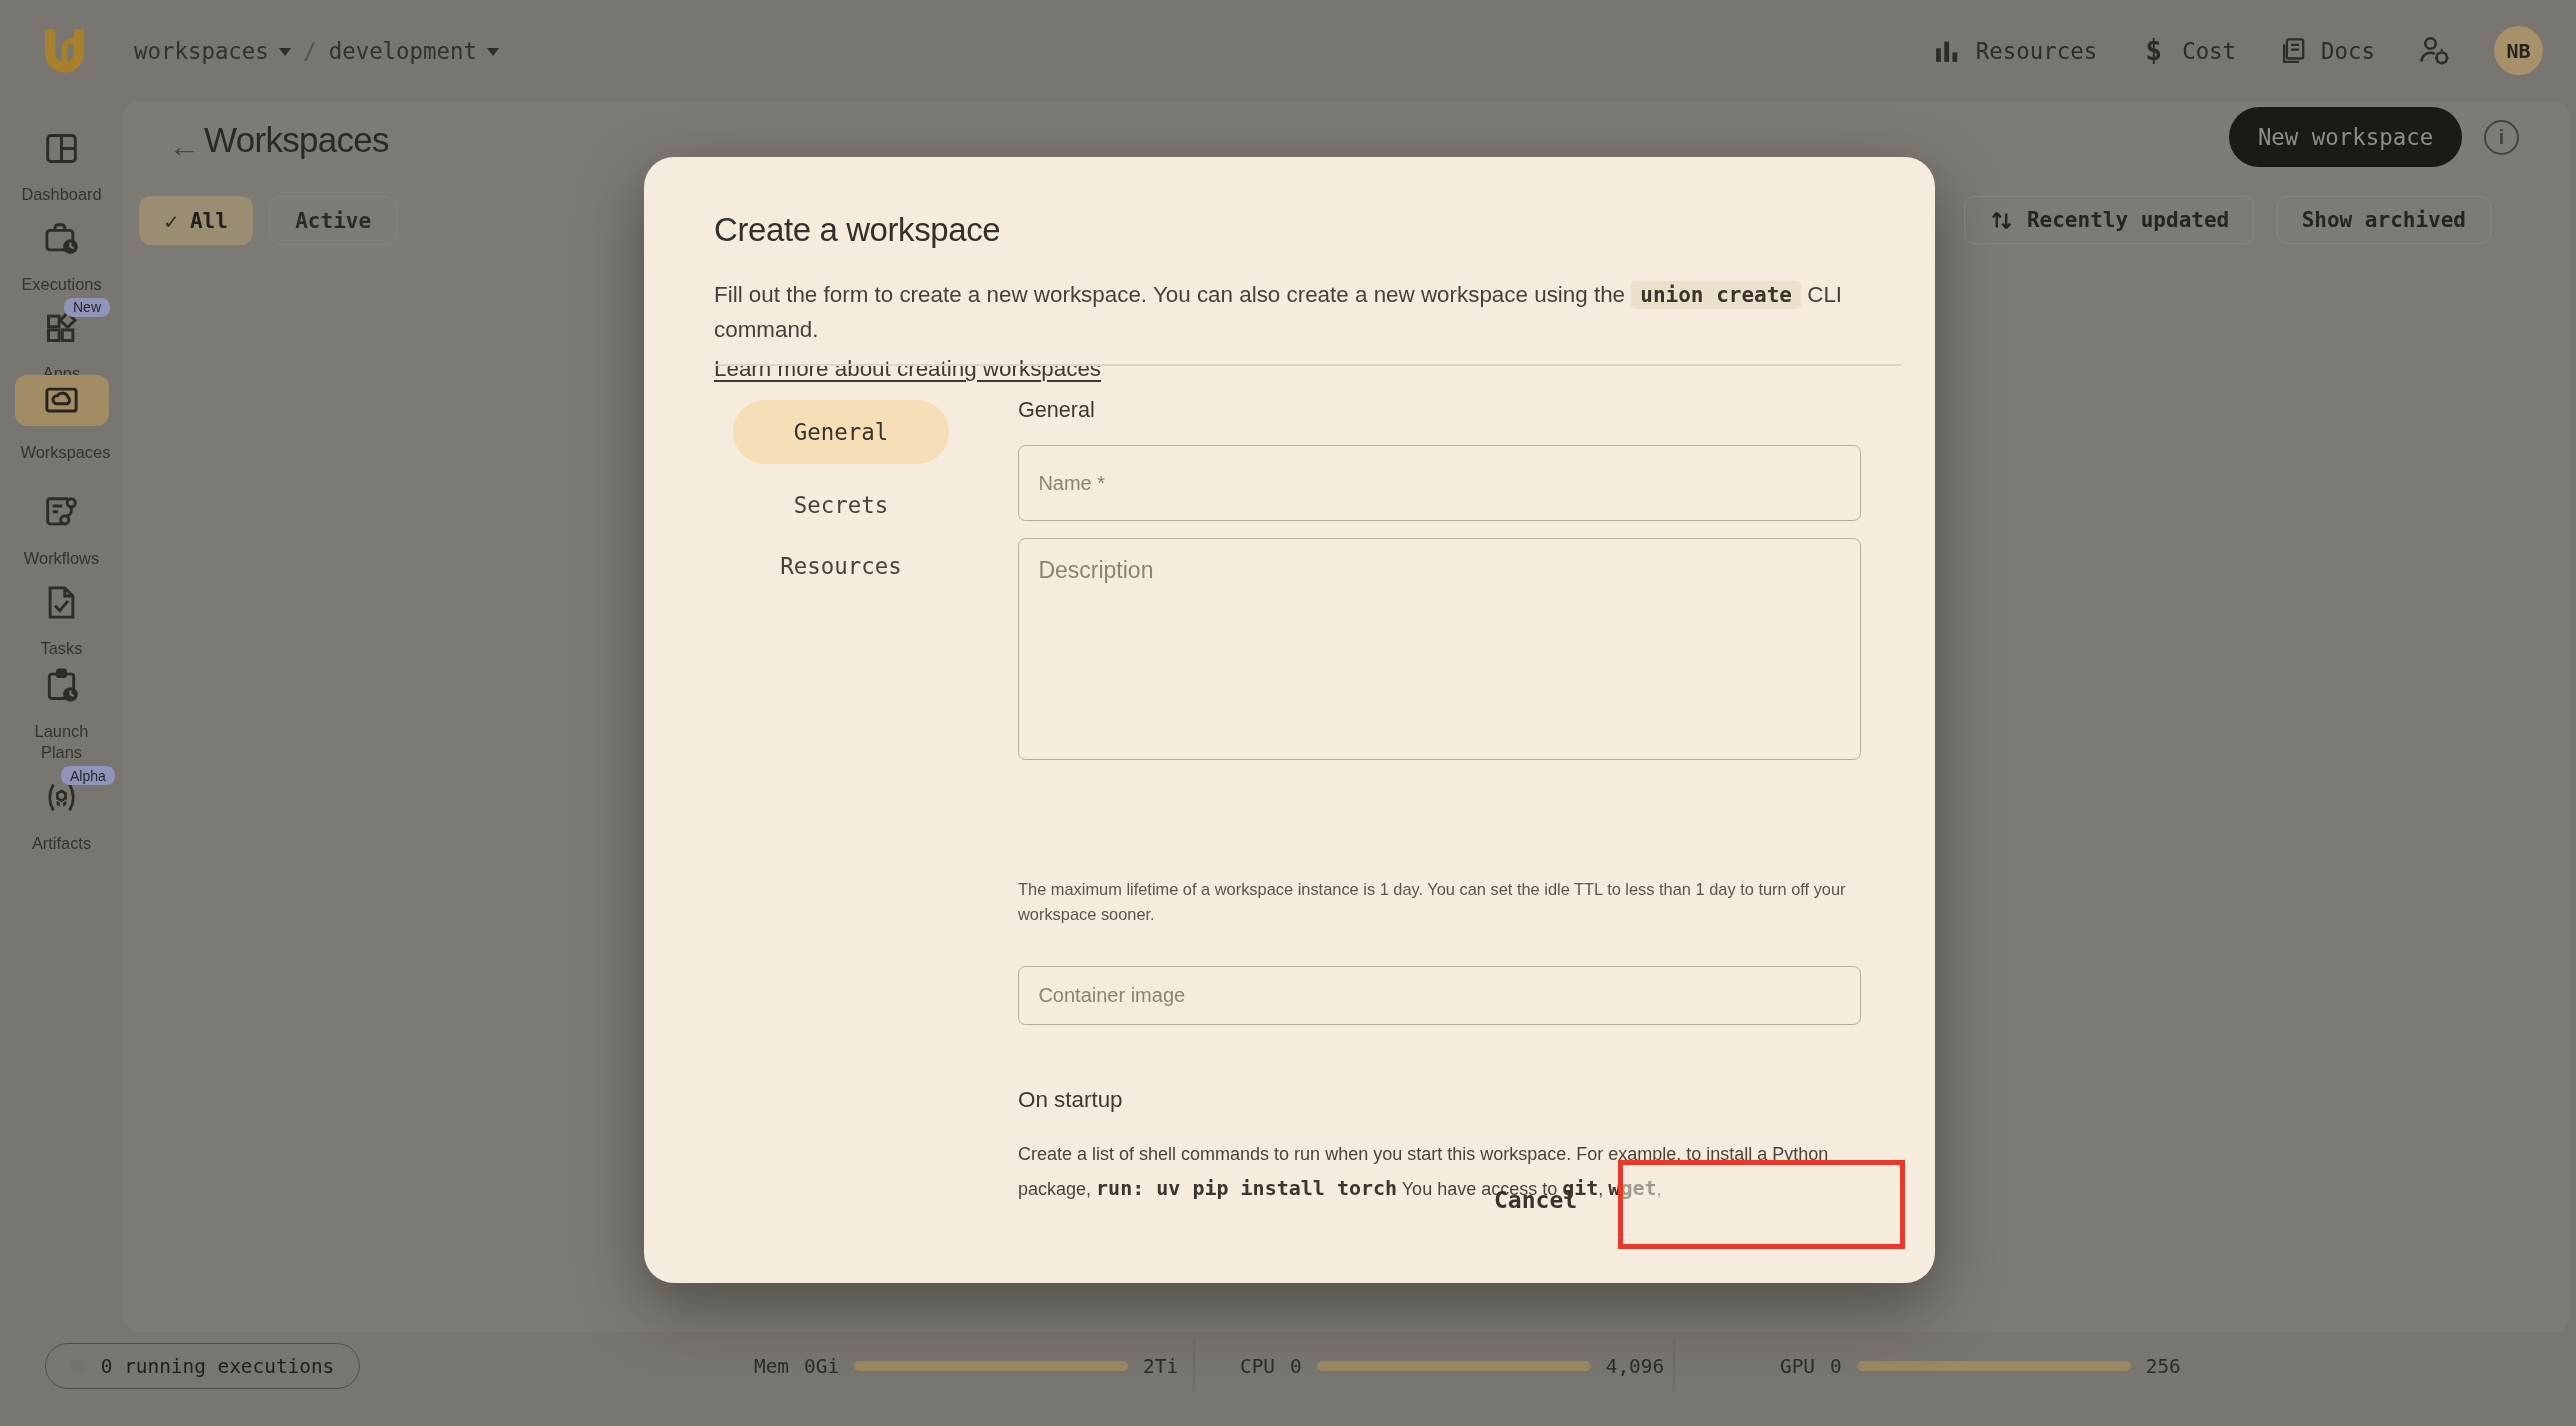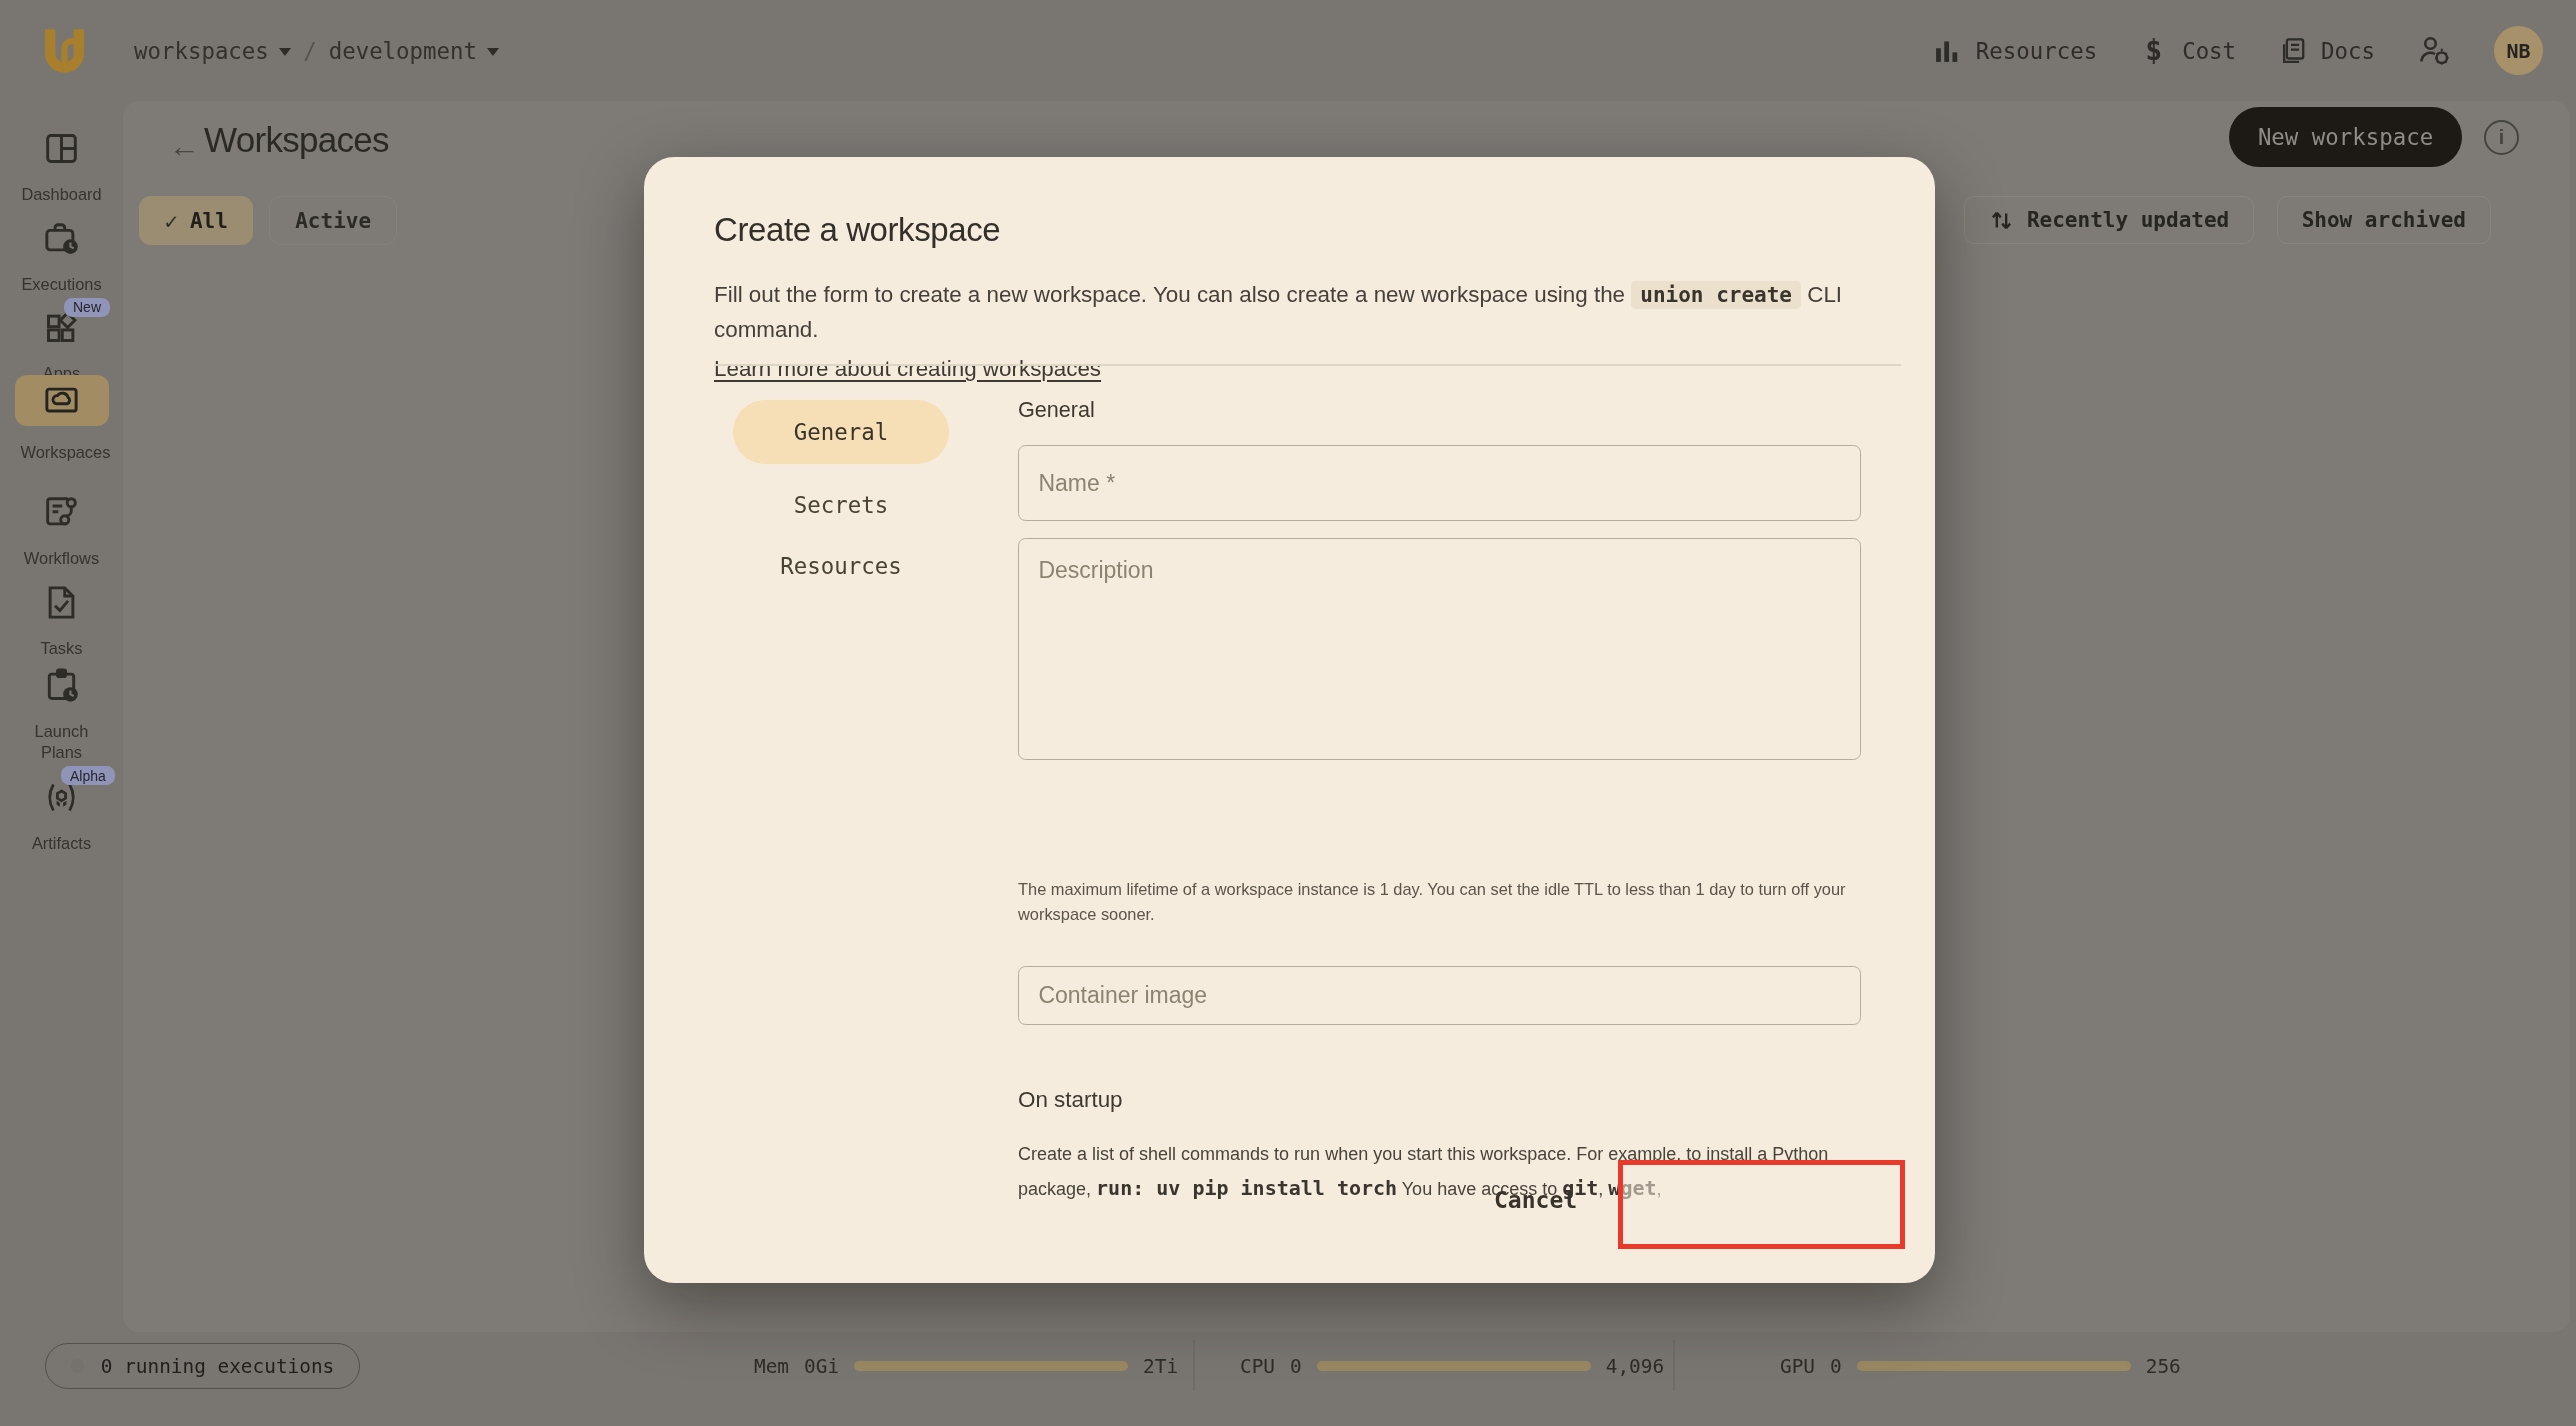"Name *" .f-input { font-size: 23px -> 20px }
